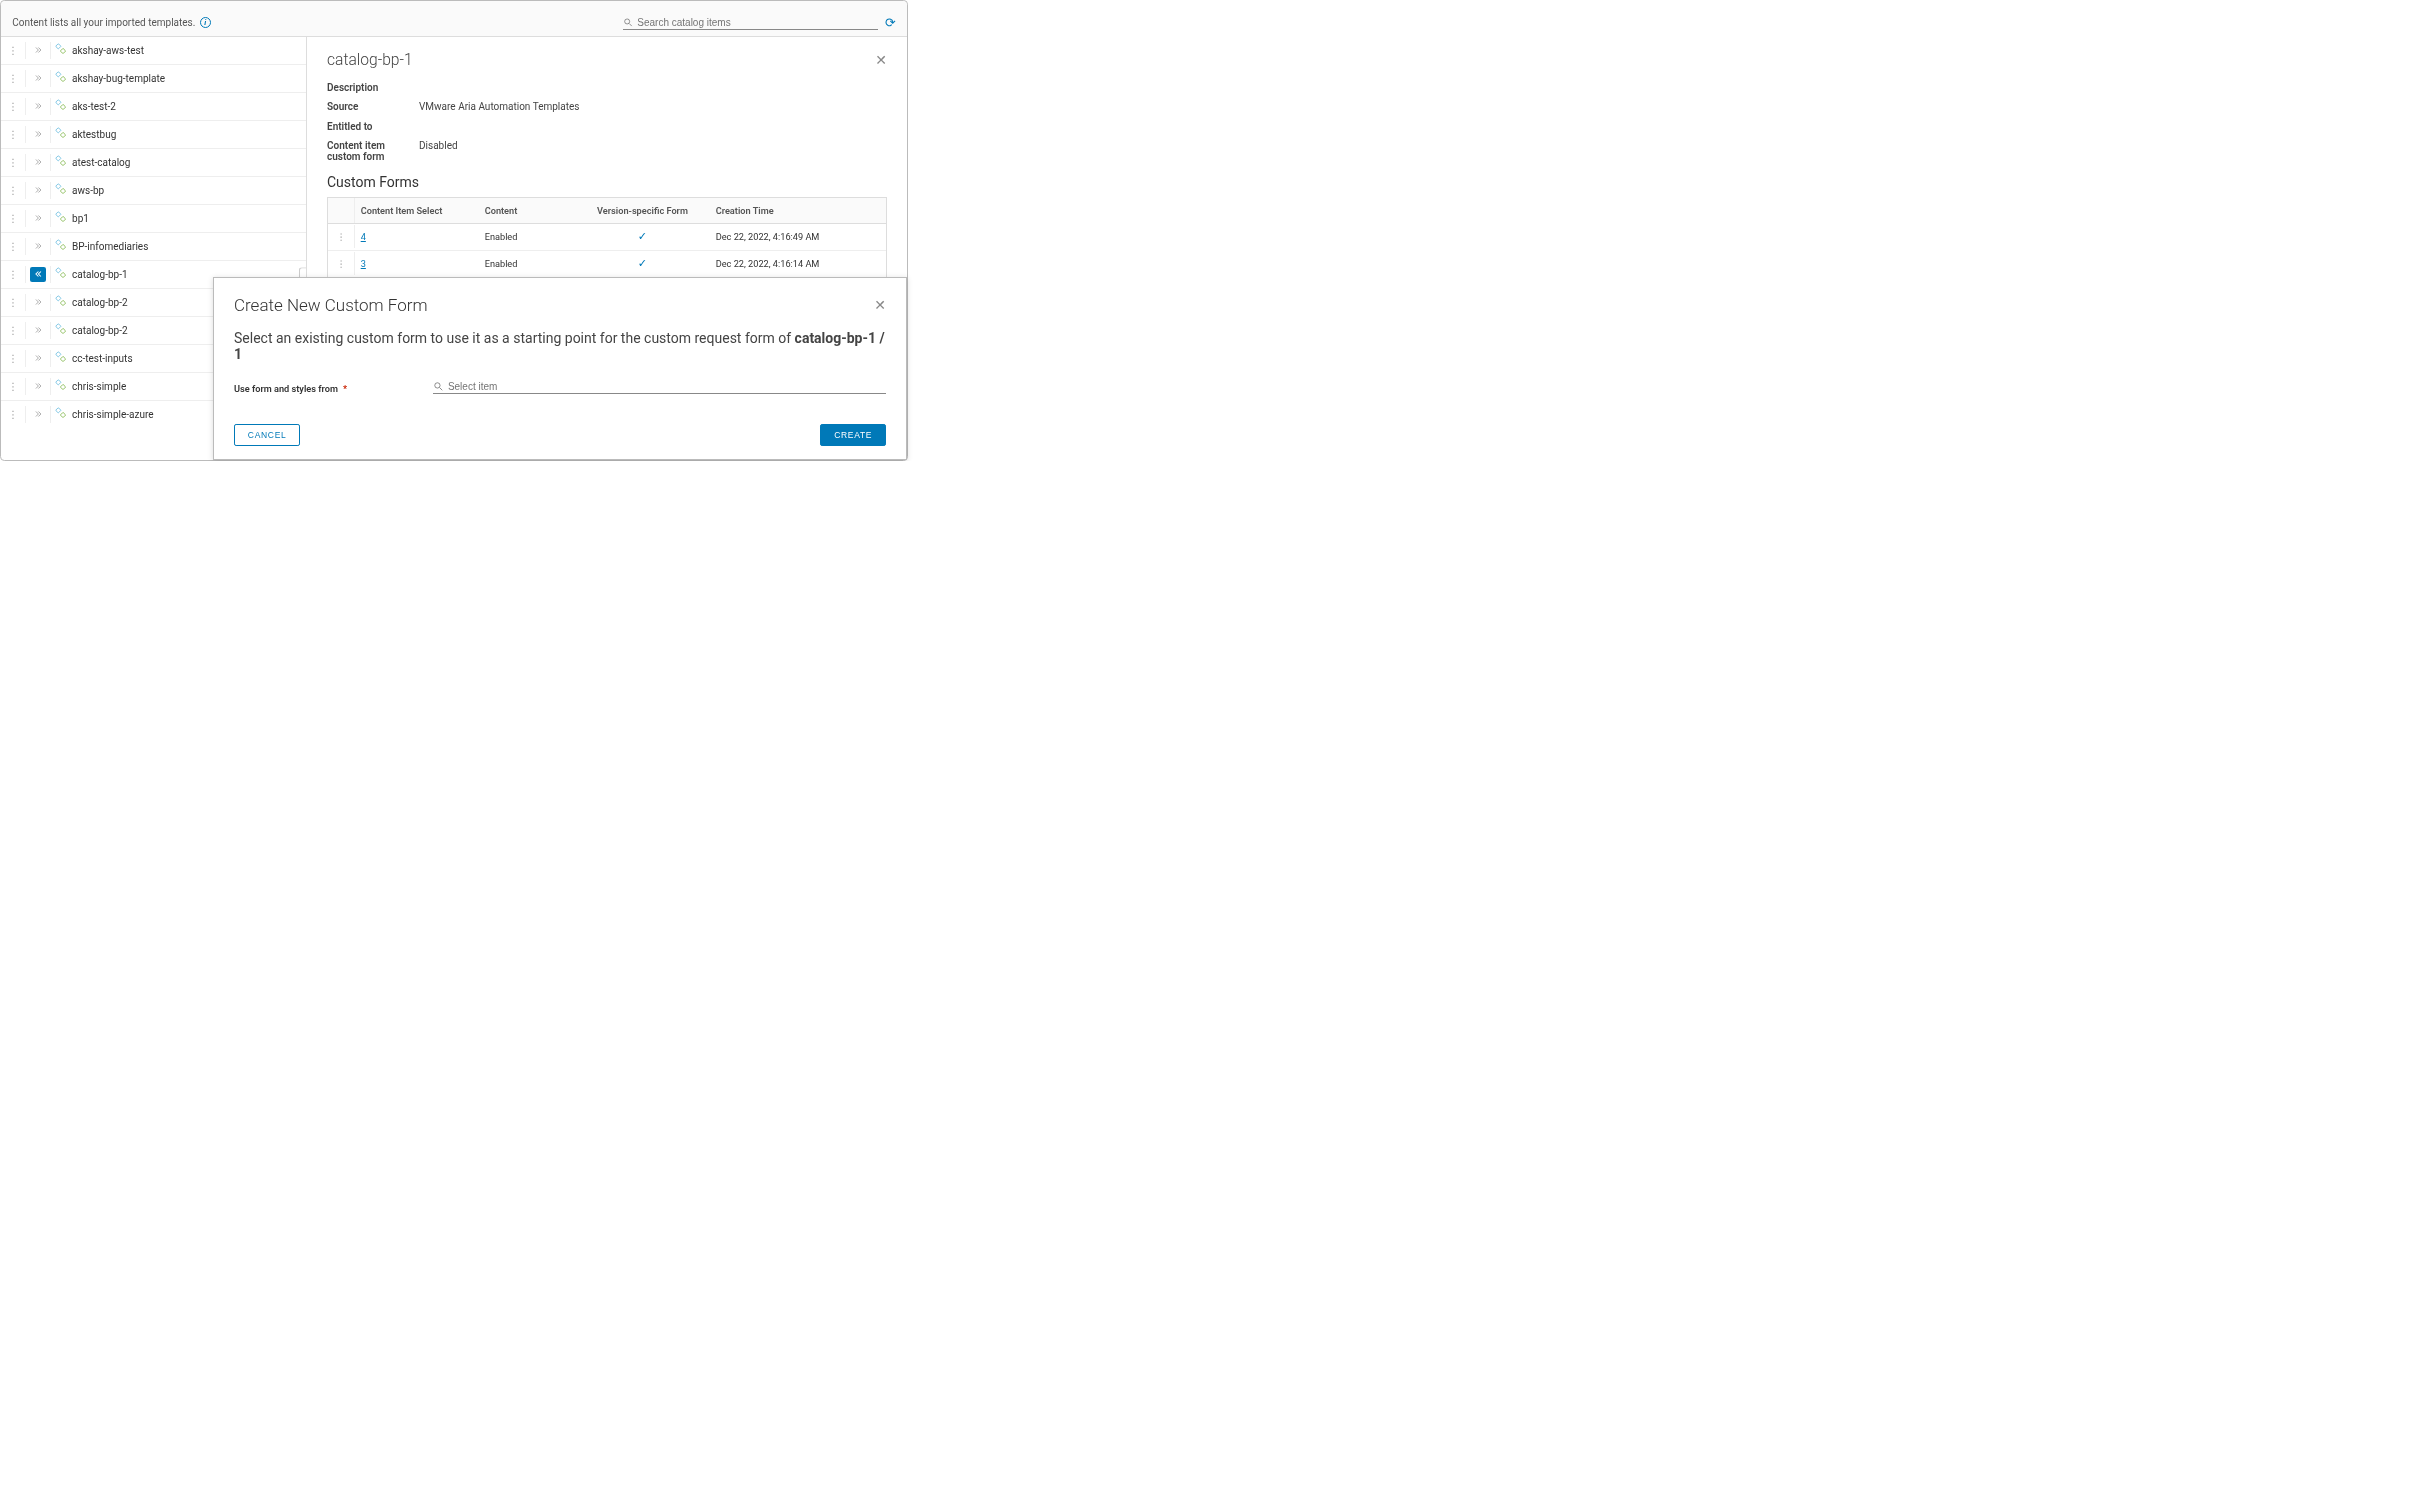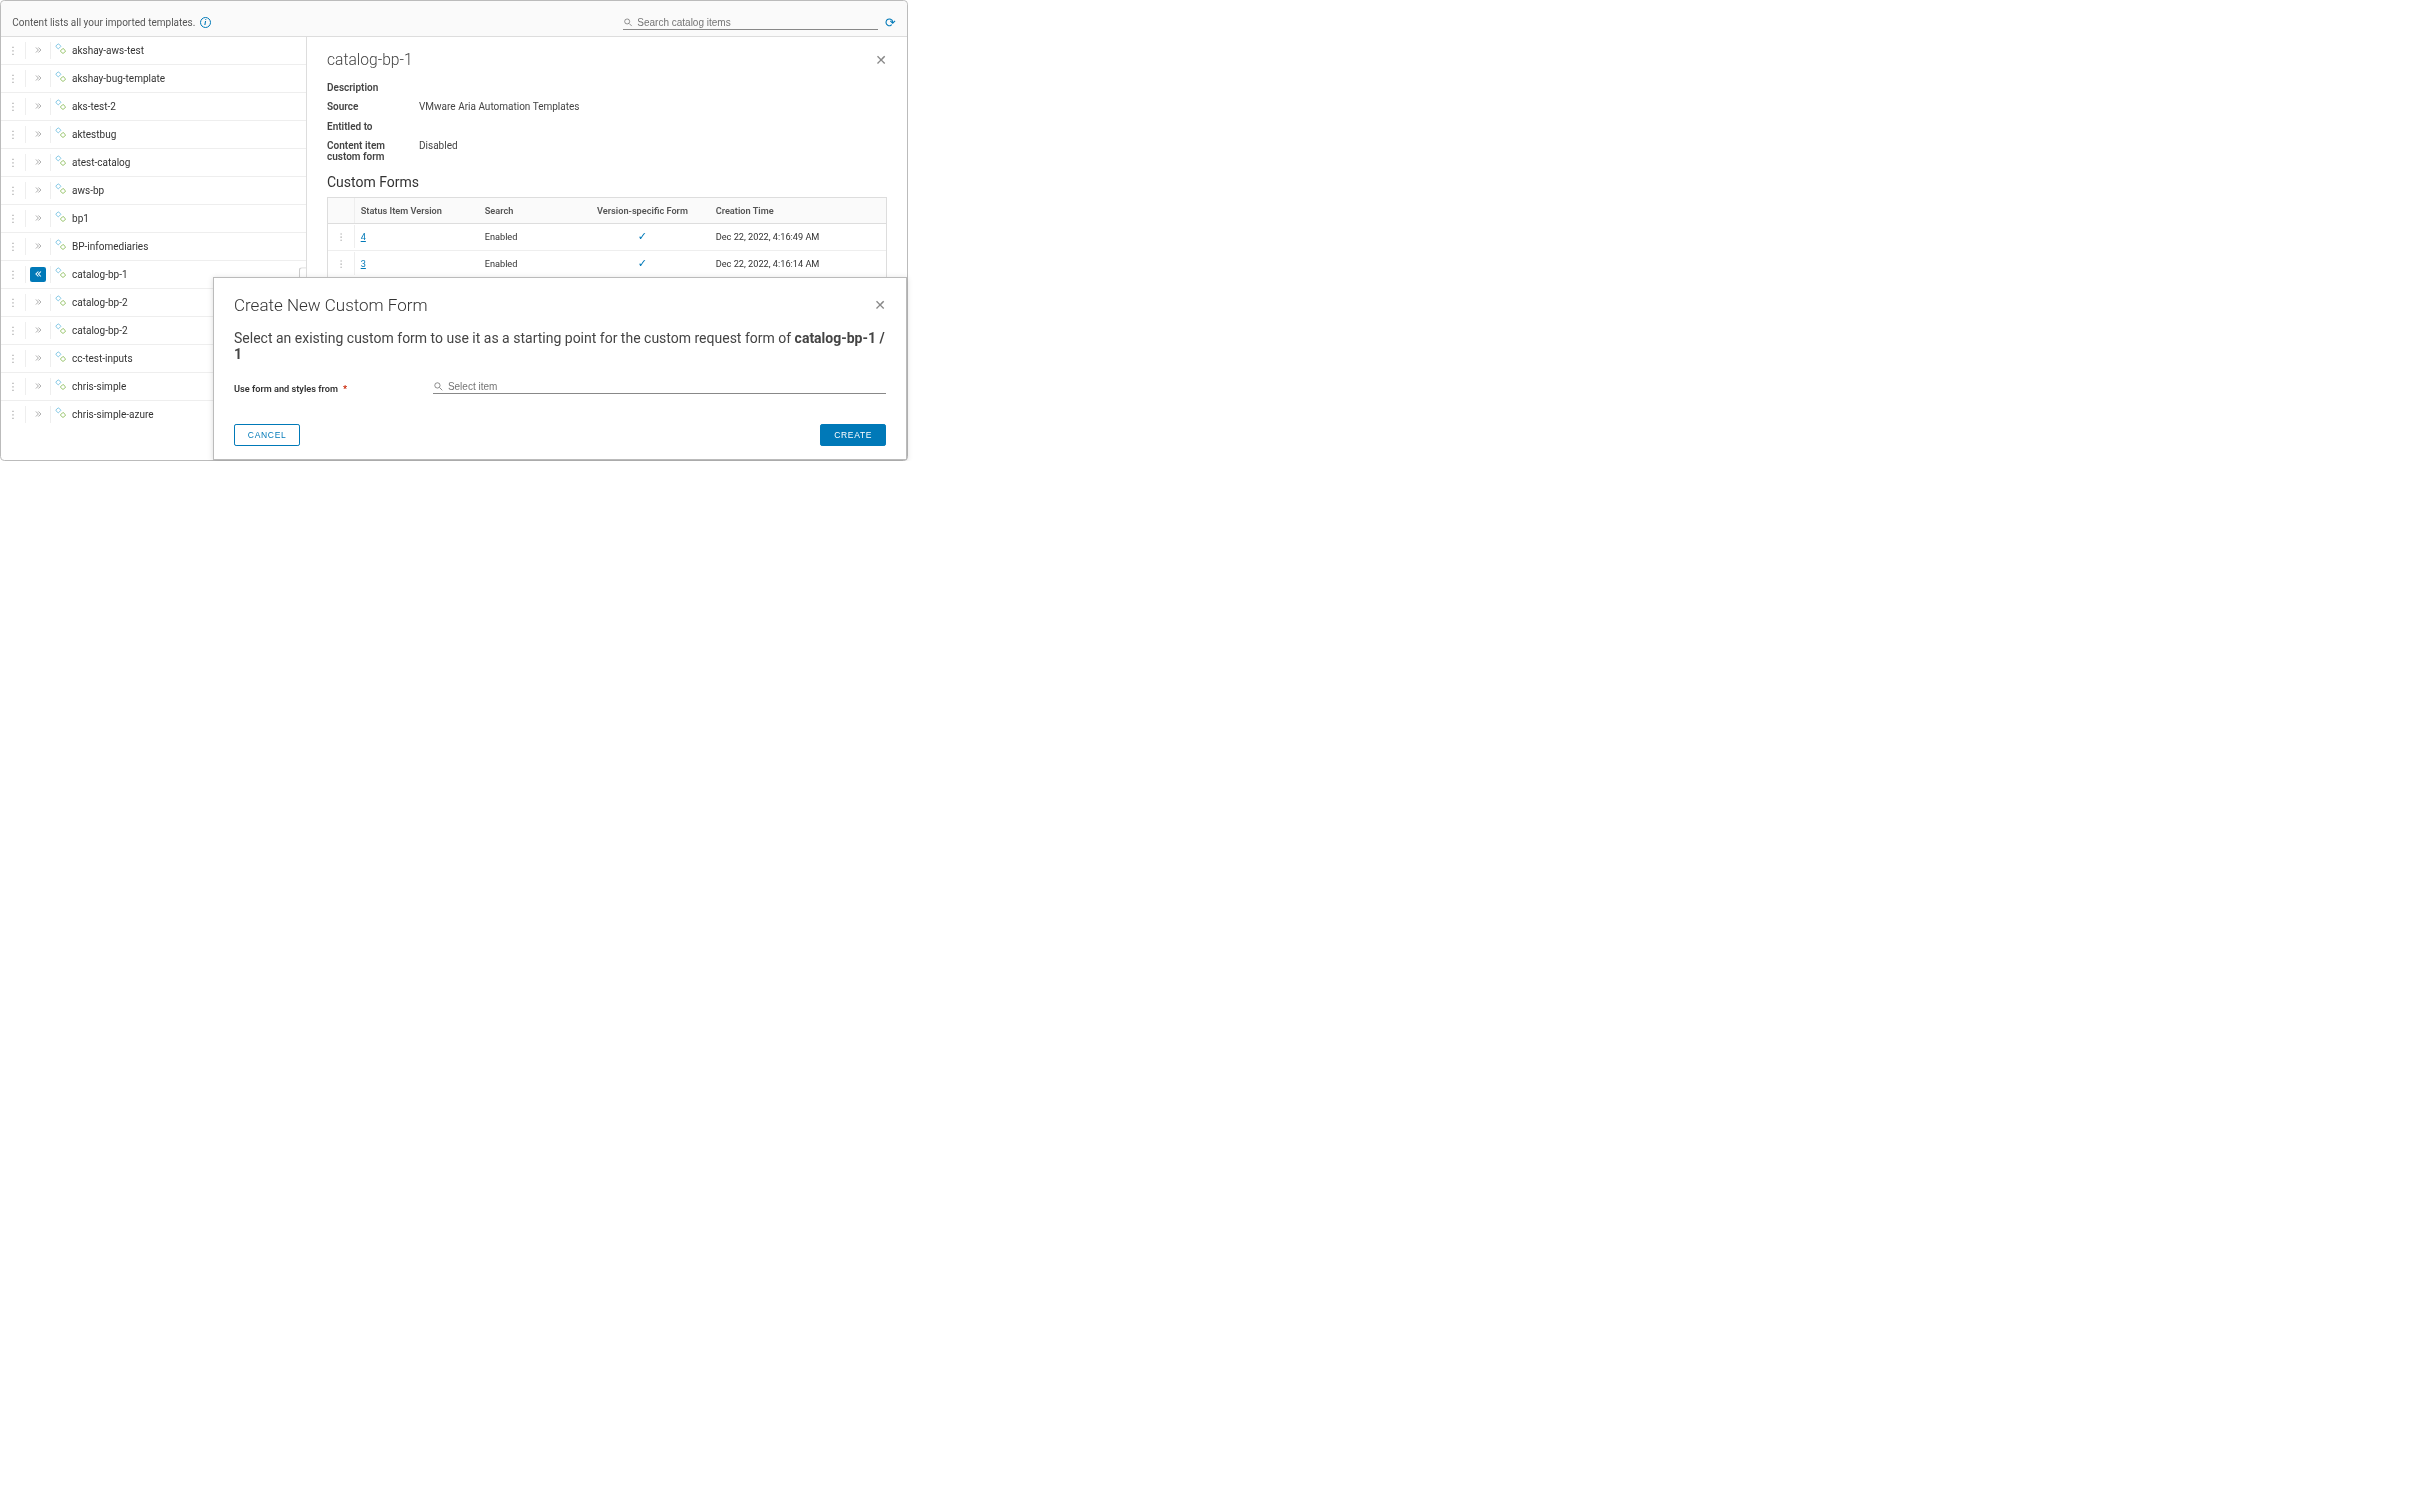"Status Item Version" div.cf-cell { text: Status Item Version -> Content Item Select }
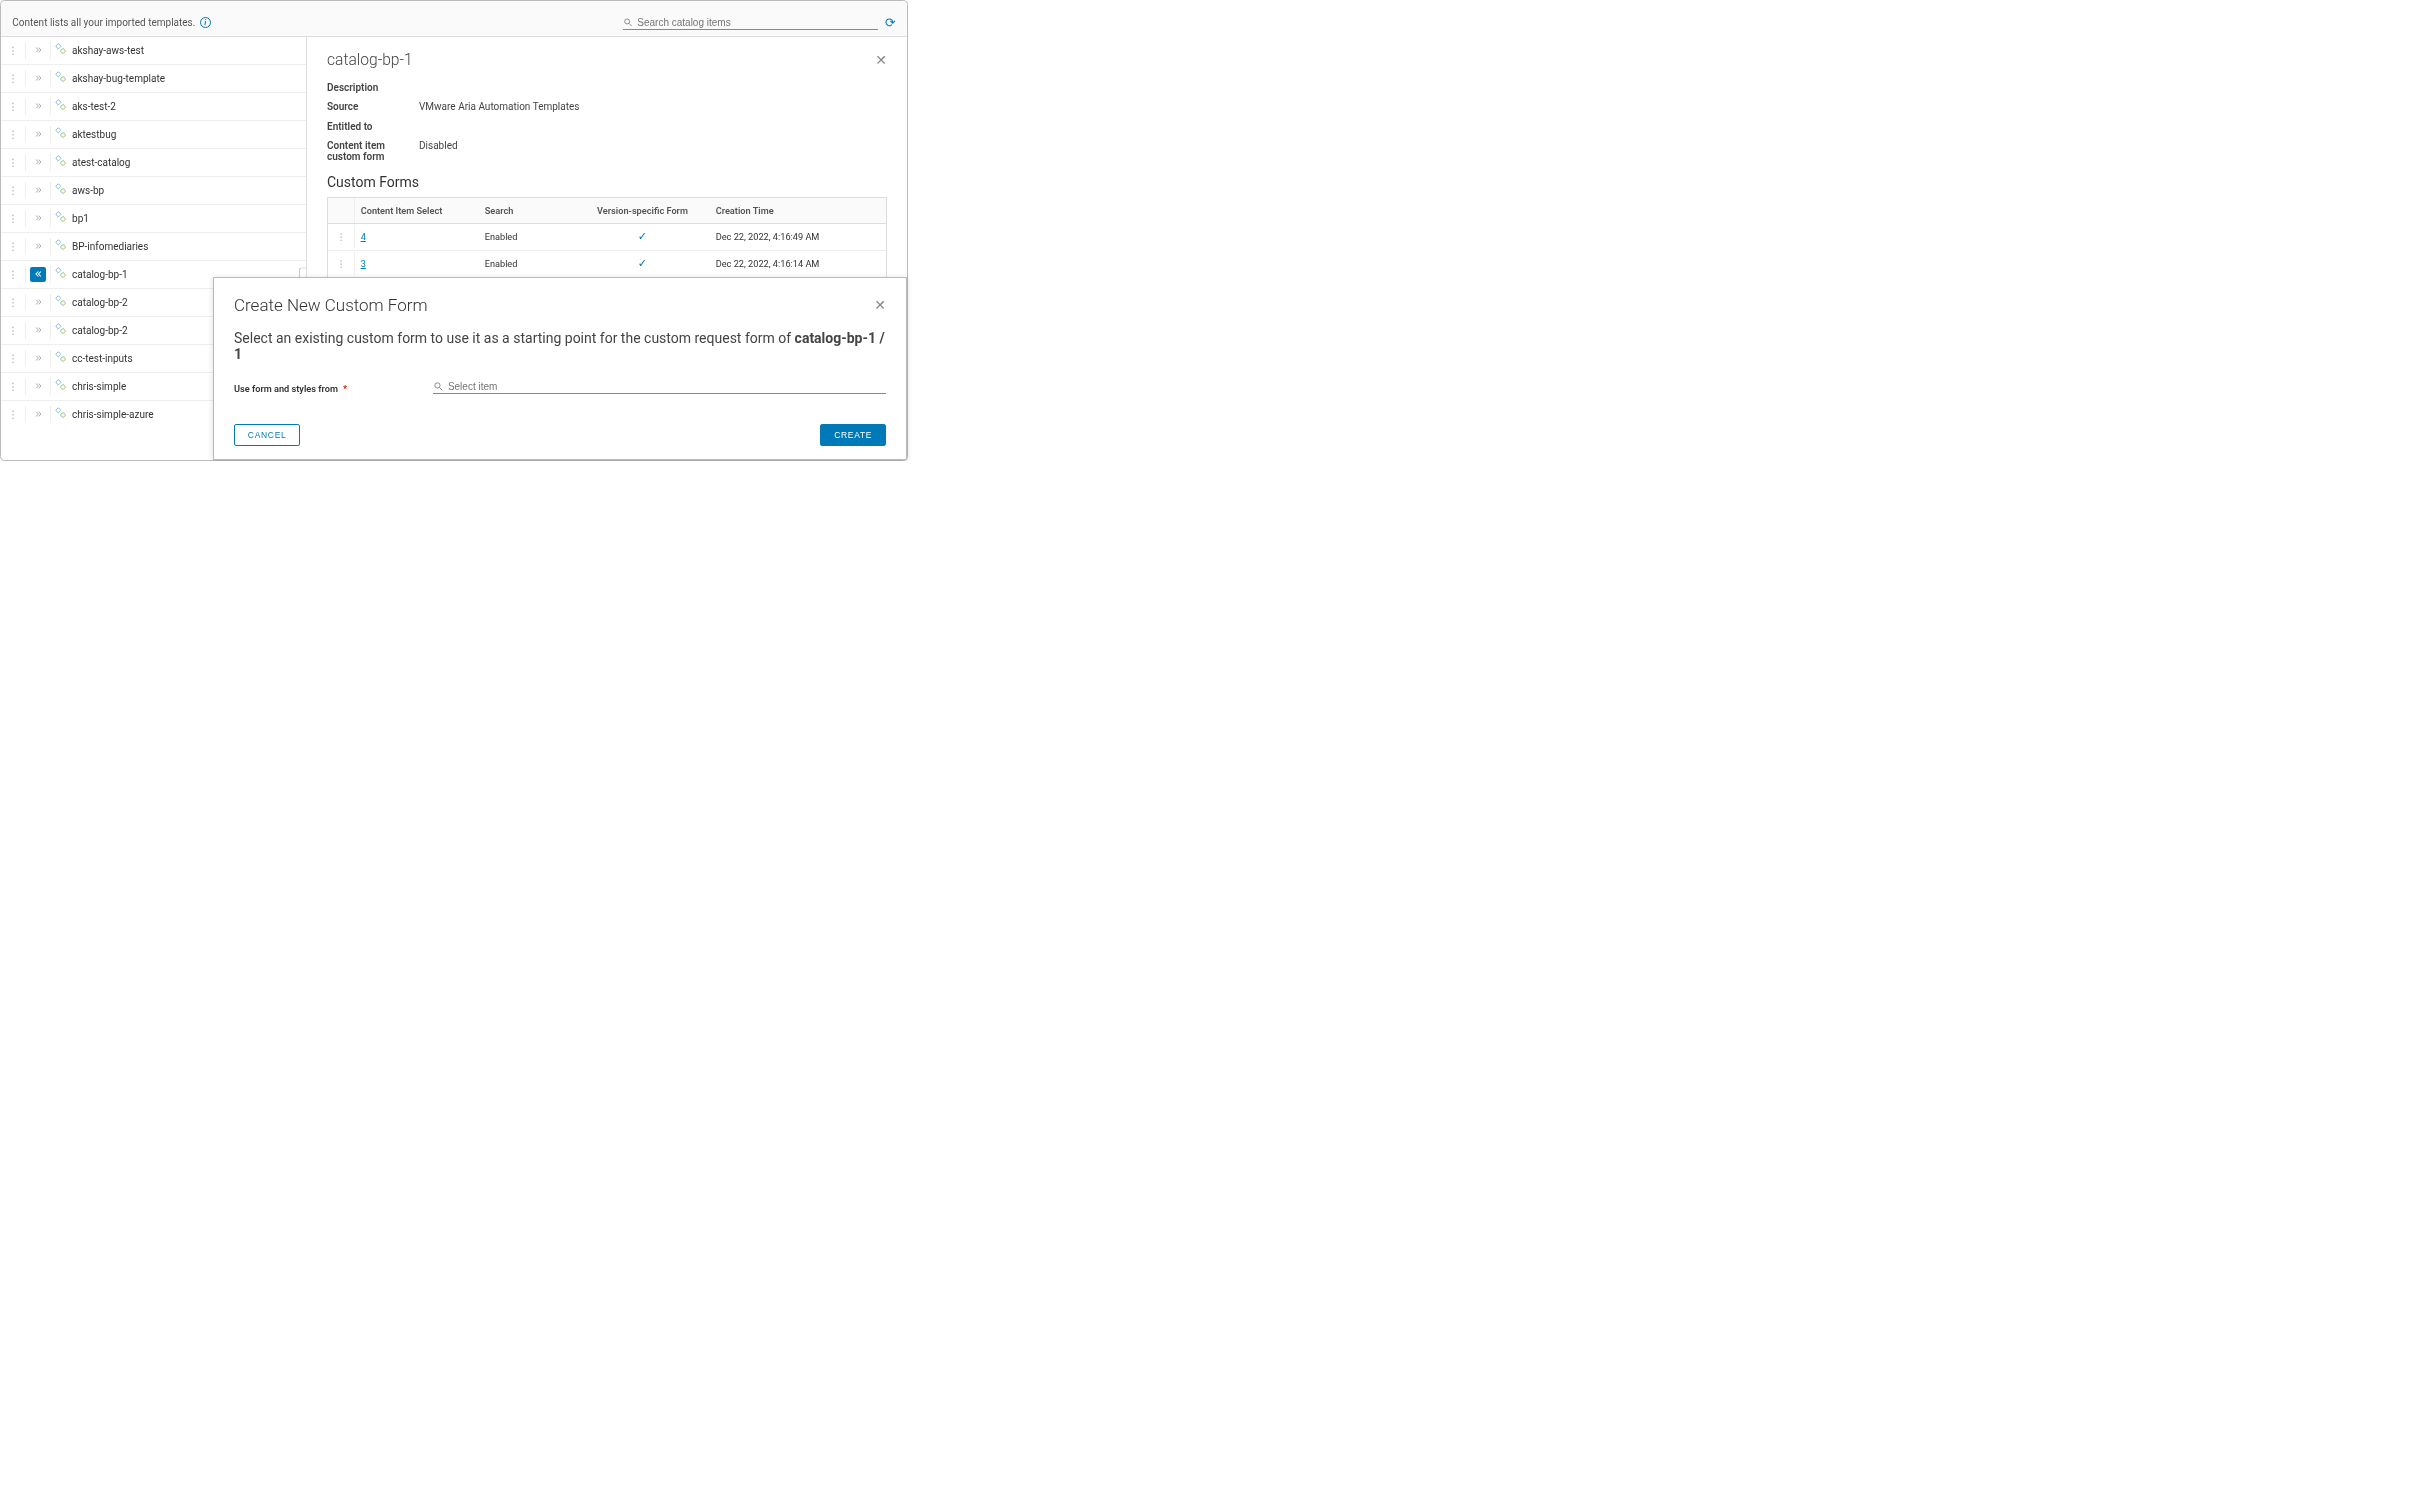"Search" div.cf-cell { text: Search -> Content }
